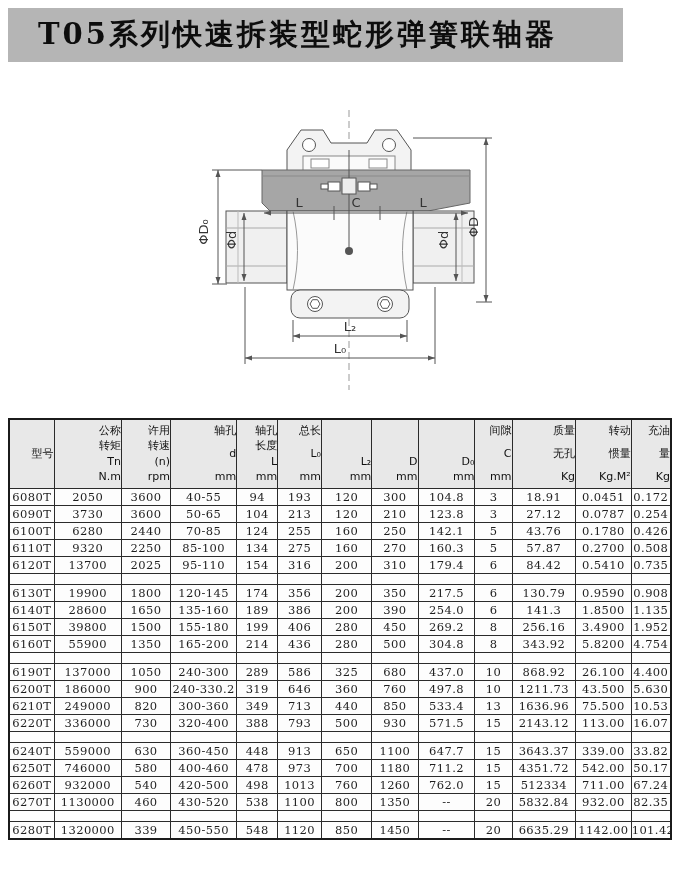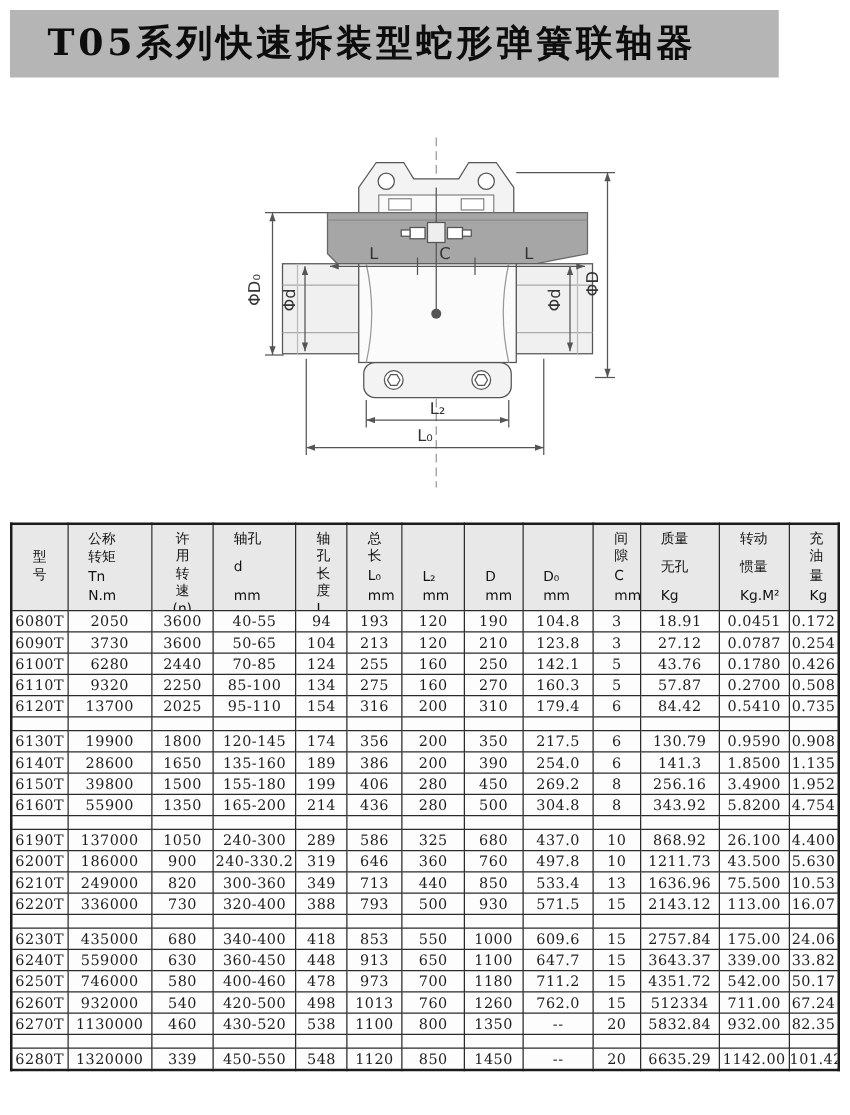"公称" .cellwrap { align-items: flex-start -> flex-end; padding: 4px 16px -> 4px 0 }
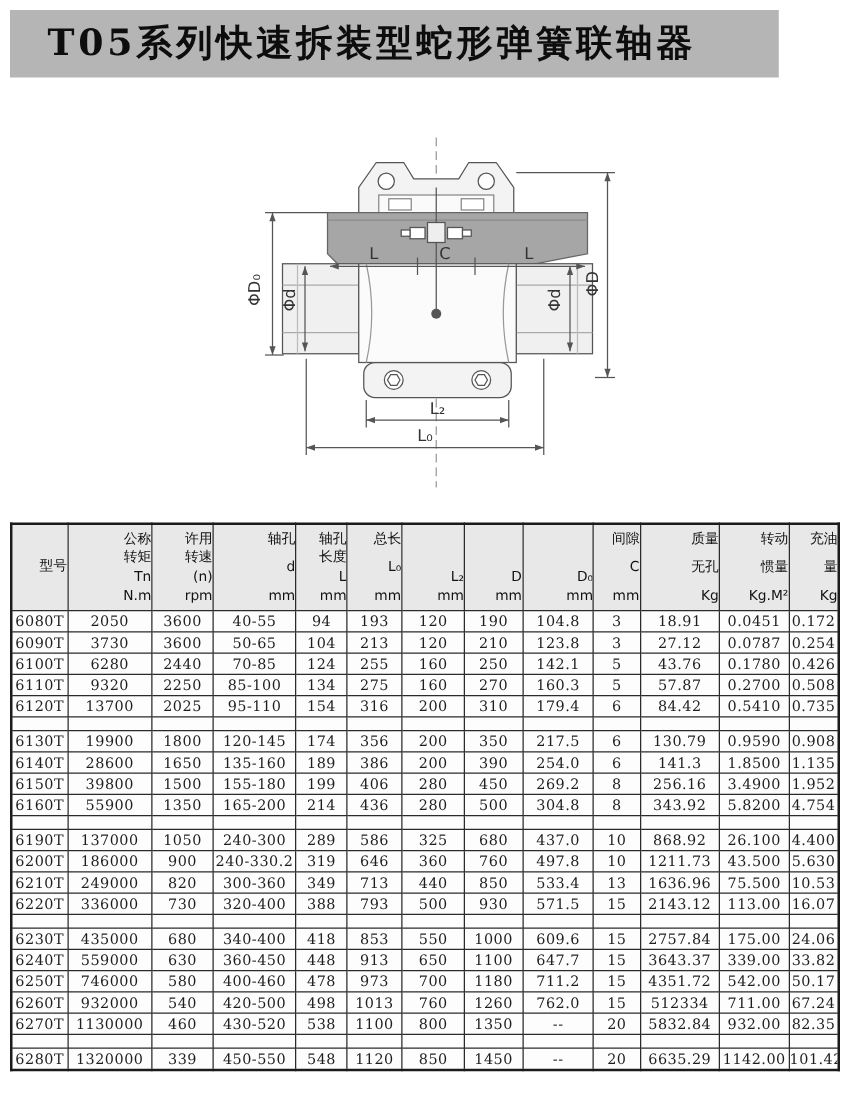"型号" .cellwrap.md { font-family: Liberation Mono, monospace -> none }
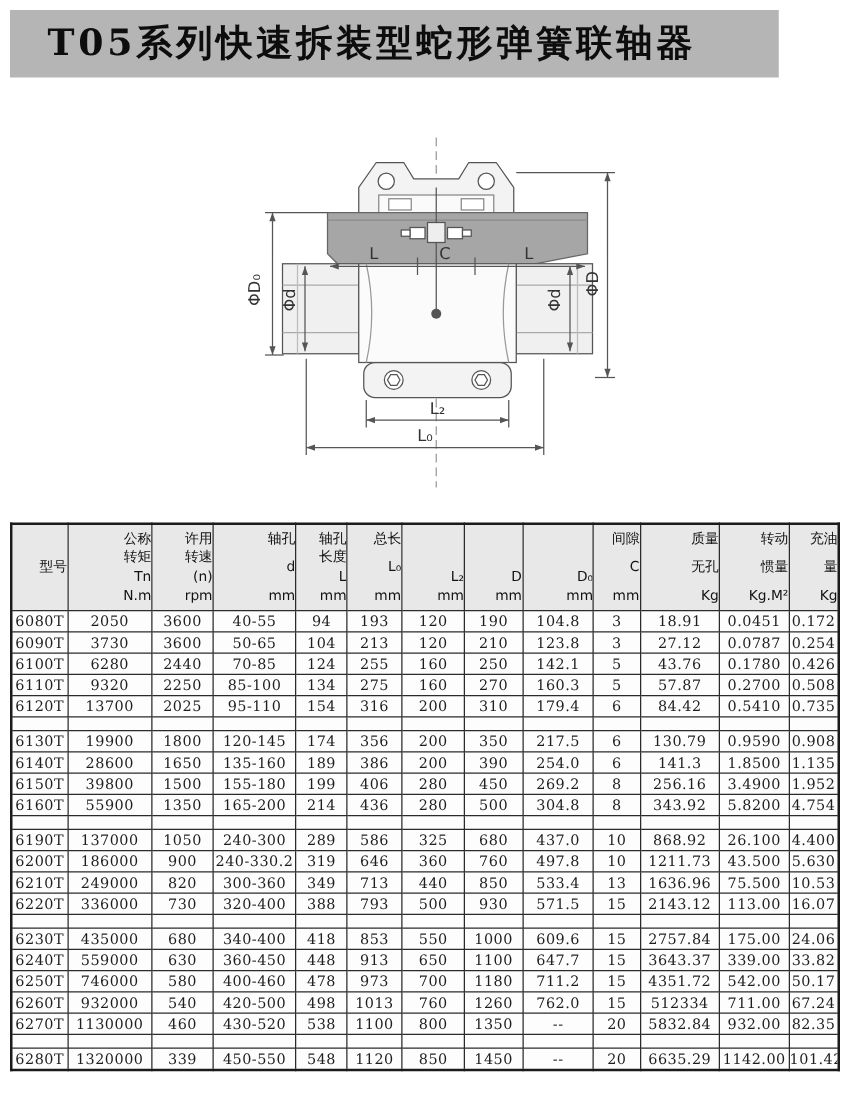"190" td.data { text: 190 -> 300 }
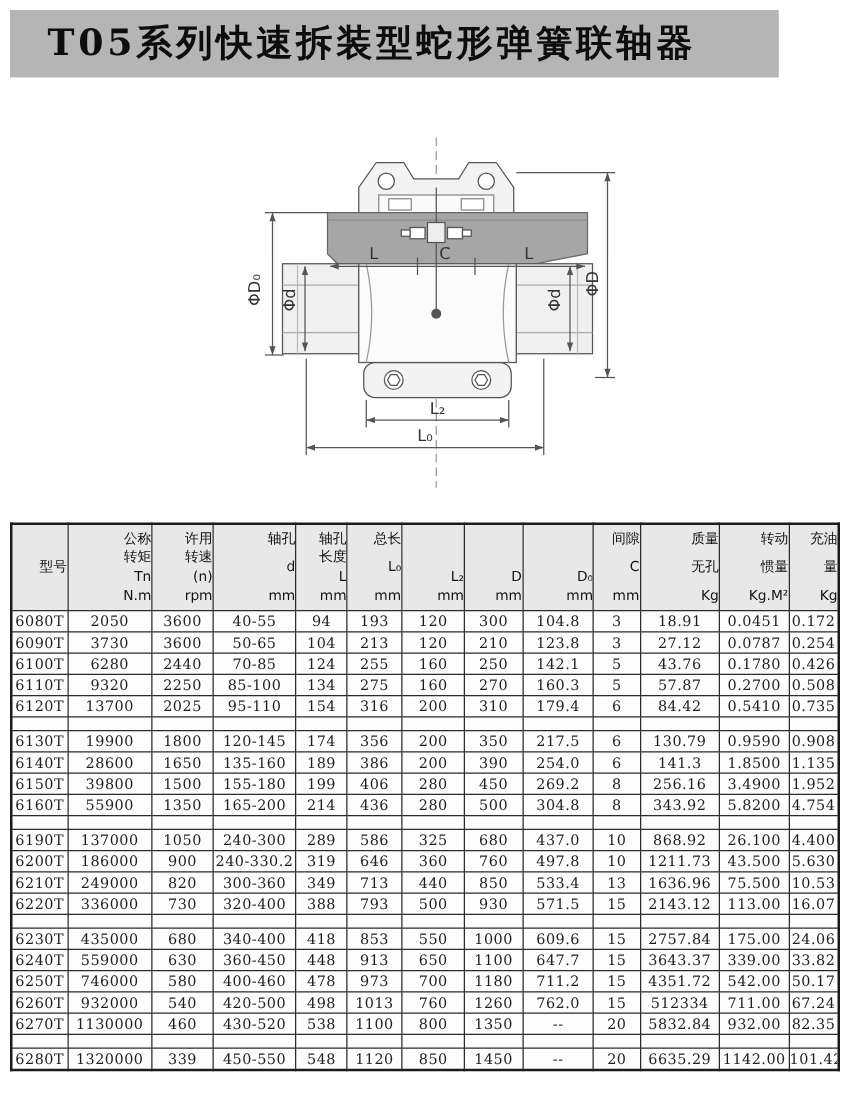"6230T" tr { html: <tr> <td>6230T</td> <td>435000</td> <td>680</td> <td>340-400</td> <td>418</td> <td>853</td> <td>550</td> <td>1000</td> <td>609.6</td> <td>15</td> <td>2757.84</td> <td>175.00</td> <td>24.06</td> </tr> -> none }
